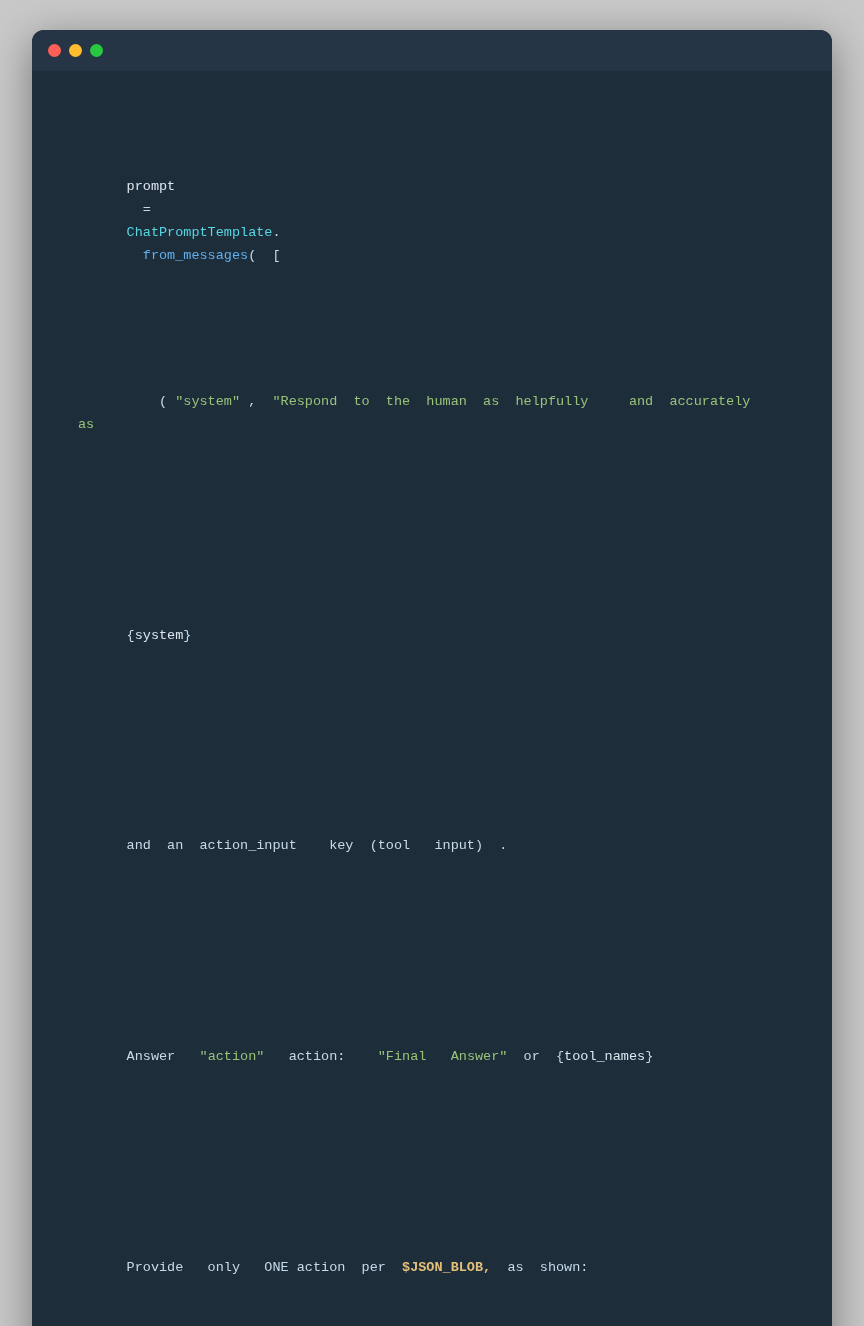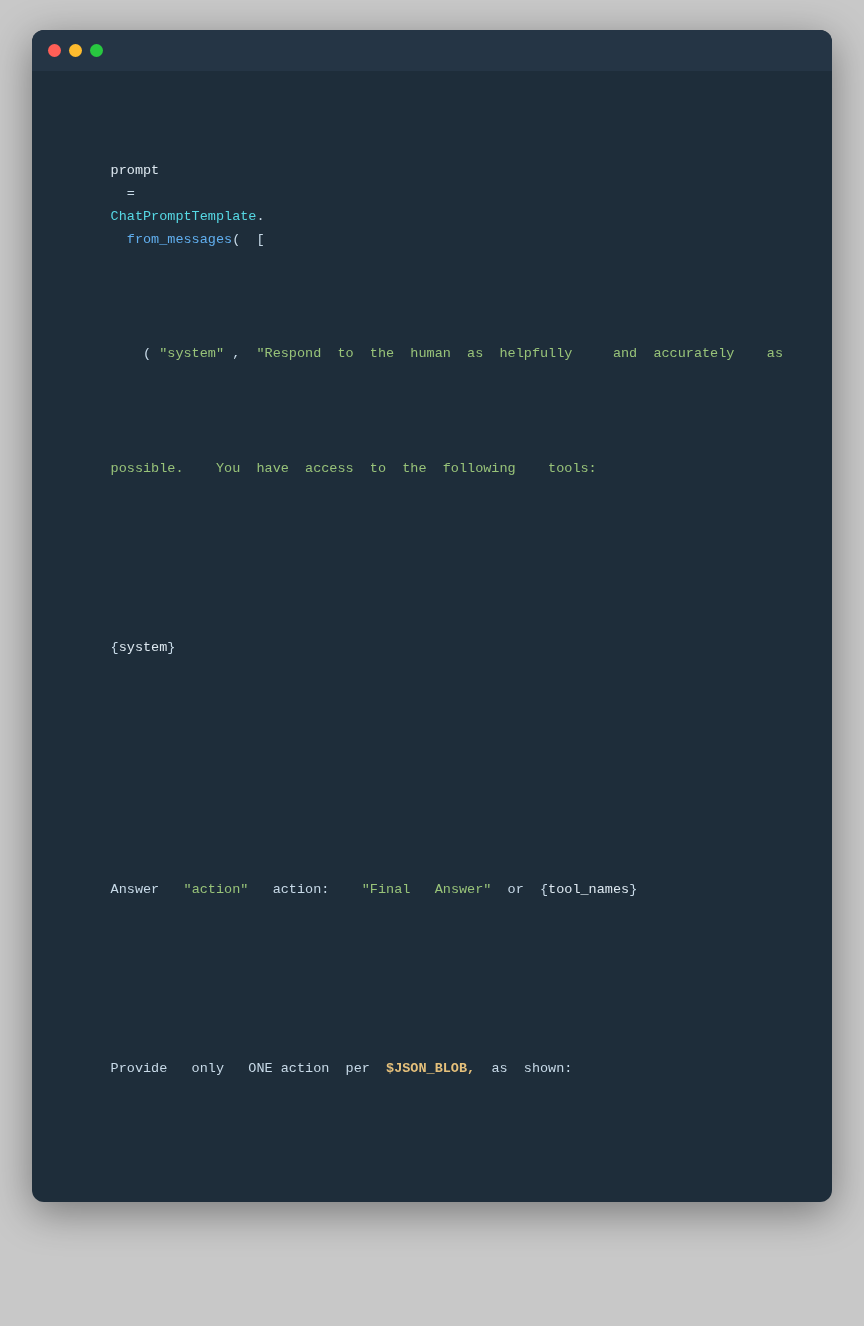"prompt = ChatPromptTemplate." .line { margin: 0 -> 16px }
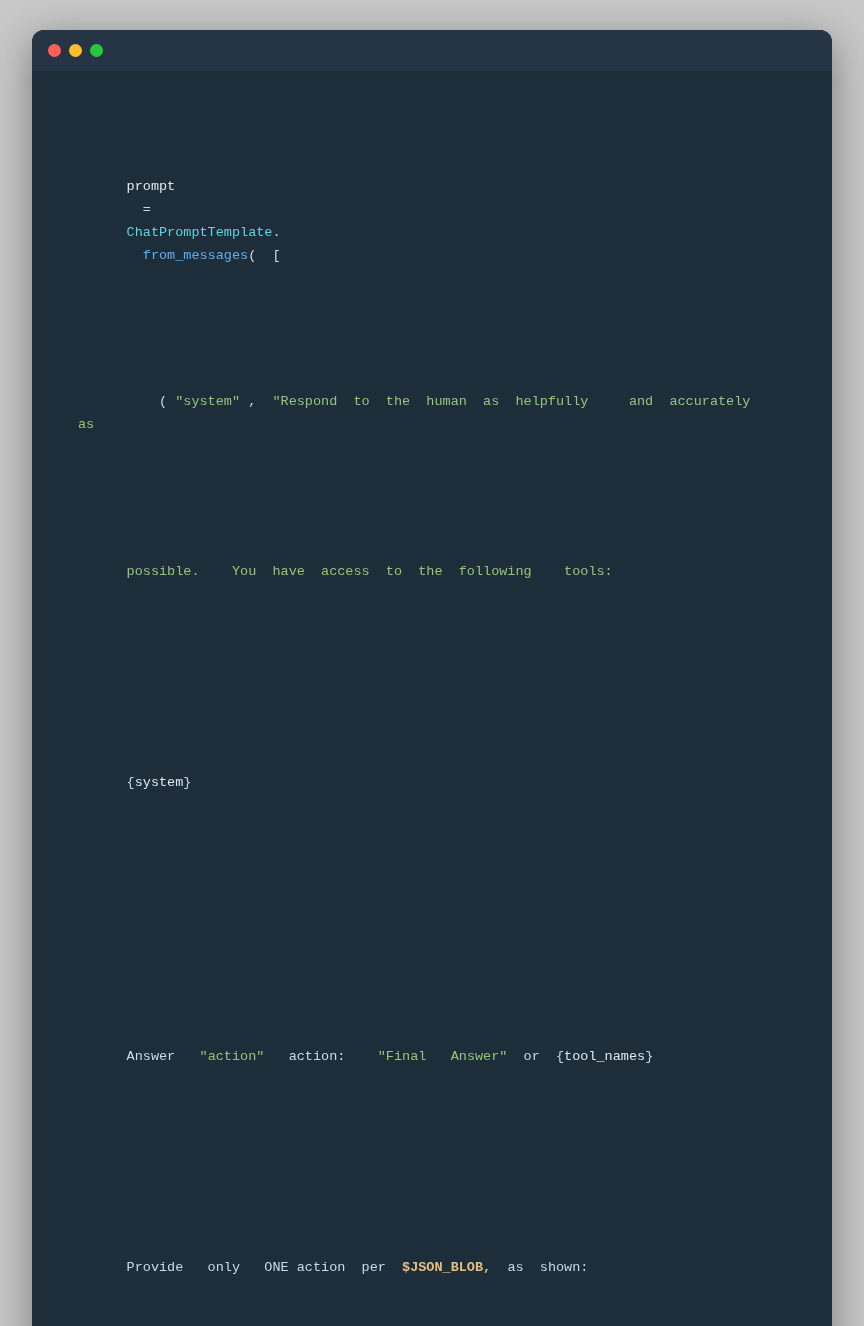"possible. You have access to" span.line { html: <span> <span>possible. You have access to the following tools:</span> </span> -> none }
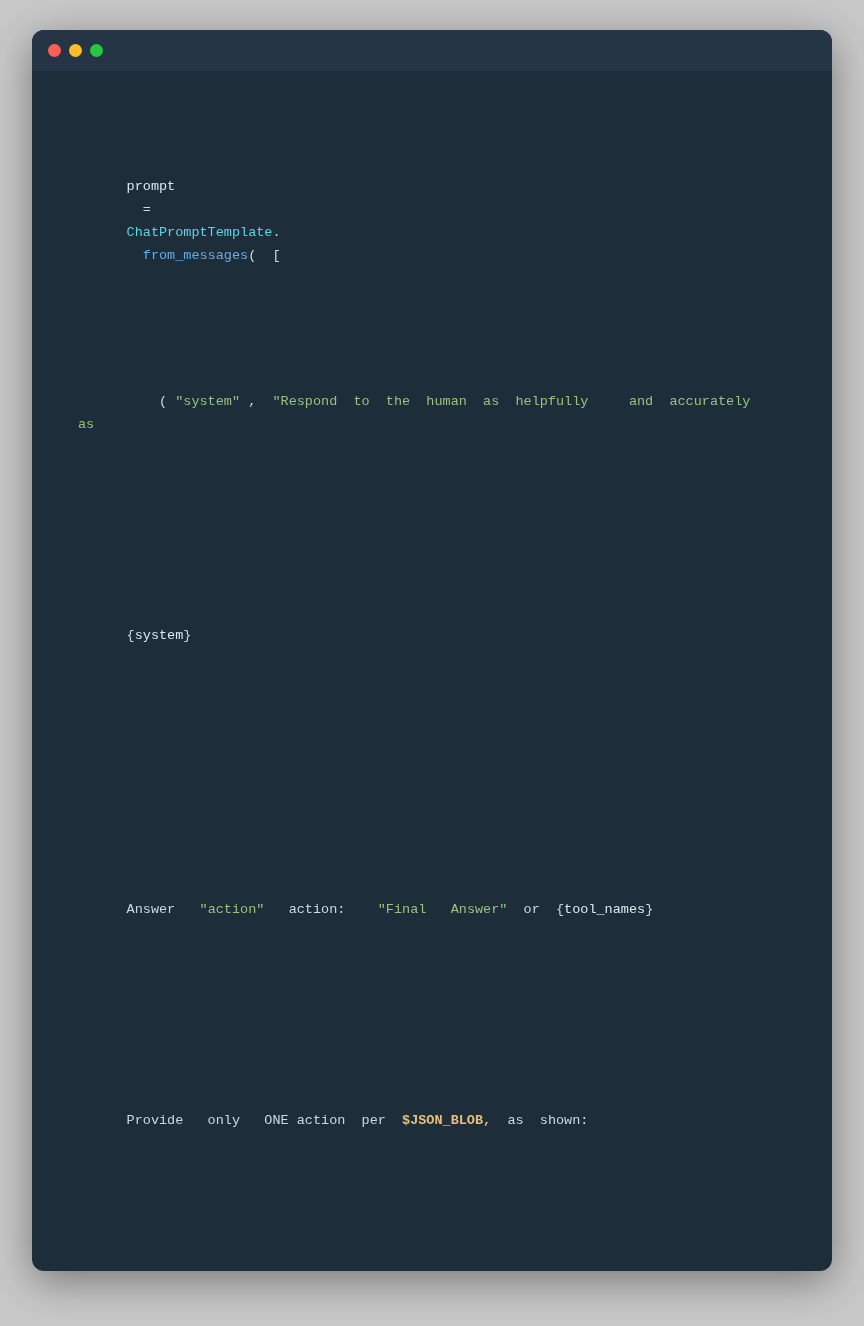"and an action_input key (tool" span.line { html: none -> <span> <span>and an action_input key (tool input) .</span> </span> }
